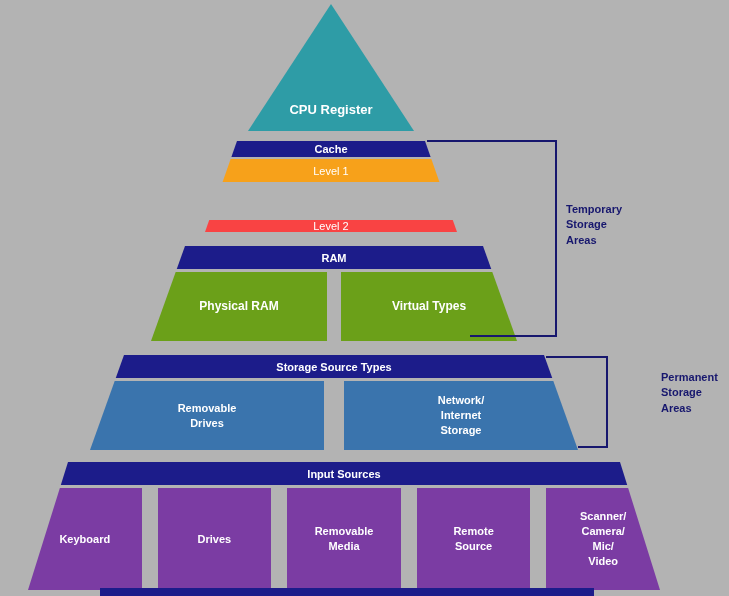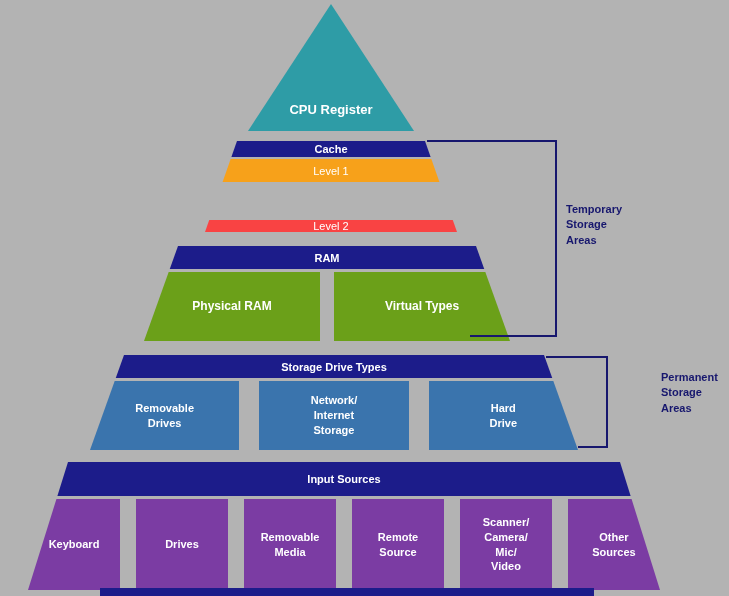"RAM" .tier3 { left: 144px -> 151px }
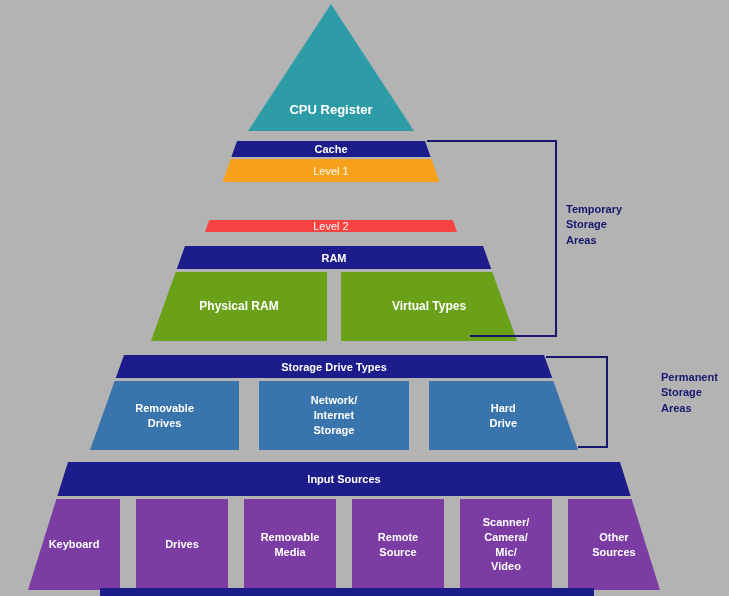"Storage Drive Types" div.hbar { text: Drive -> Source }
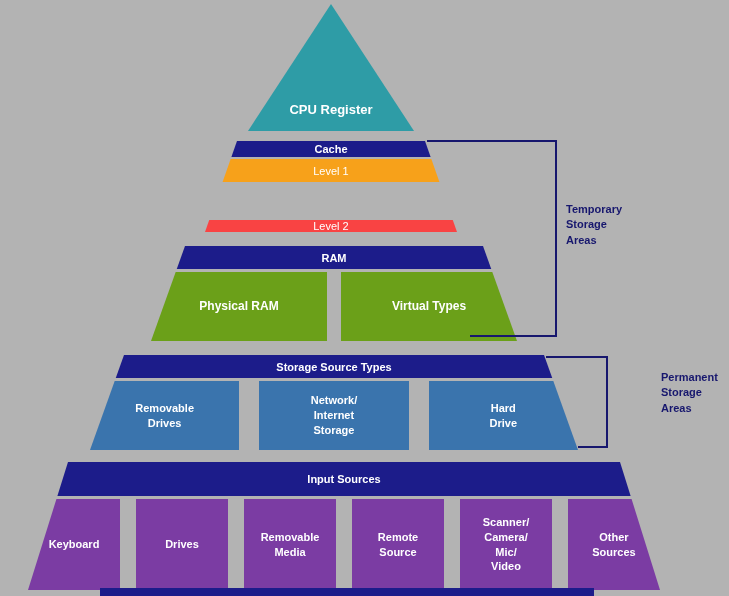"Hard" div.box { html: <div>Hard Drive</div> -> none }
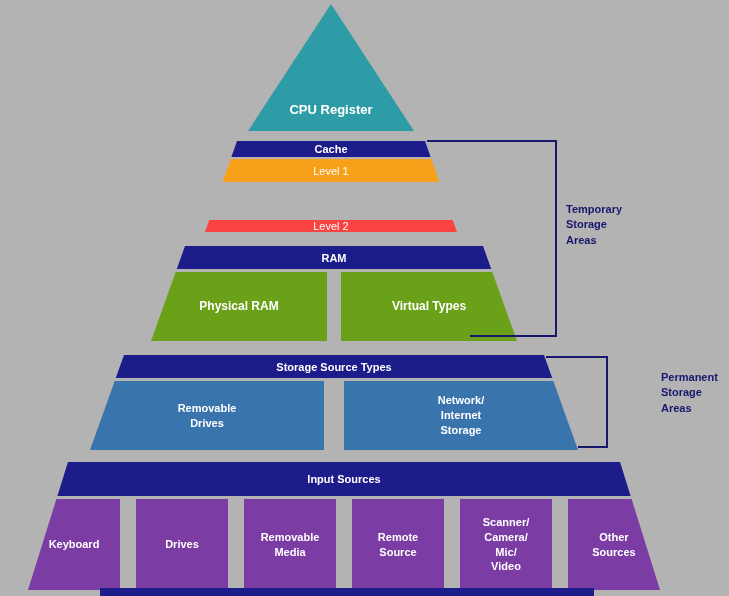"Input Sources" .tier5 .hbar { height: 34px -> 23px }
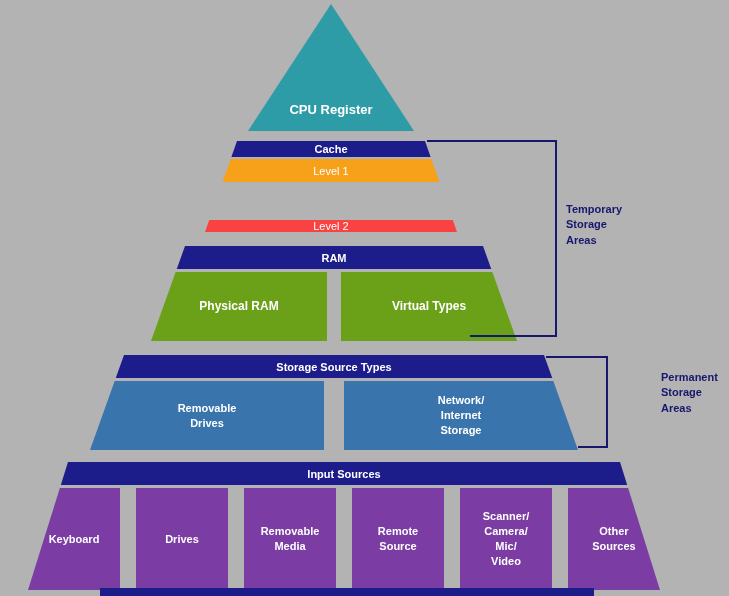"Other" div.box { html: <div>Other Sources</div> -> none }
